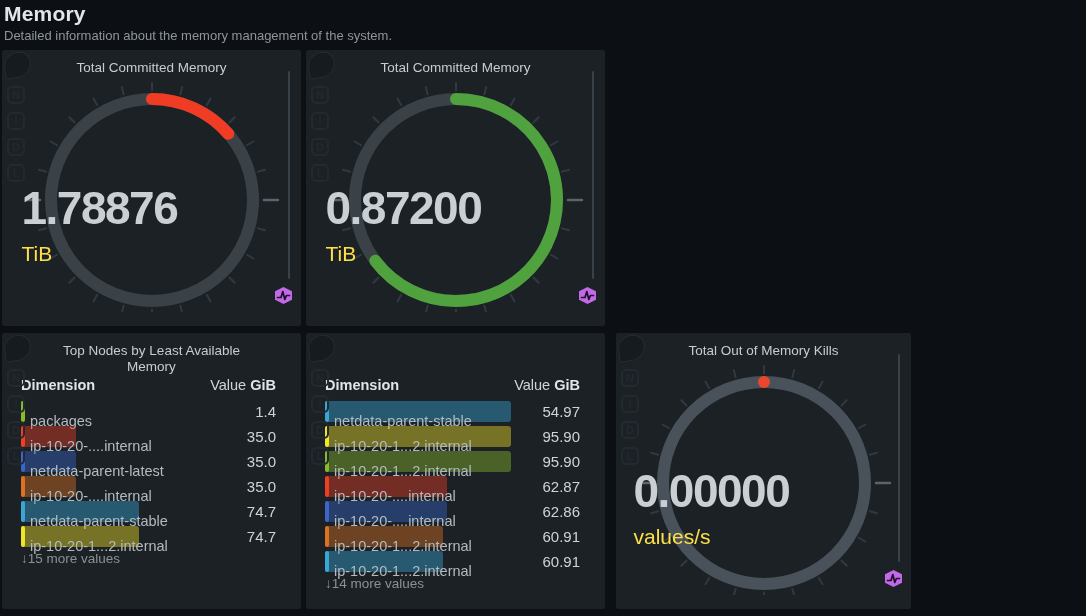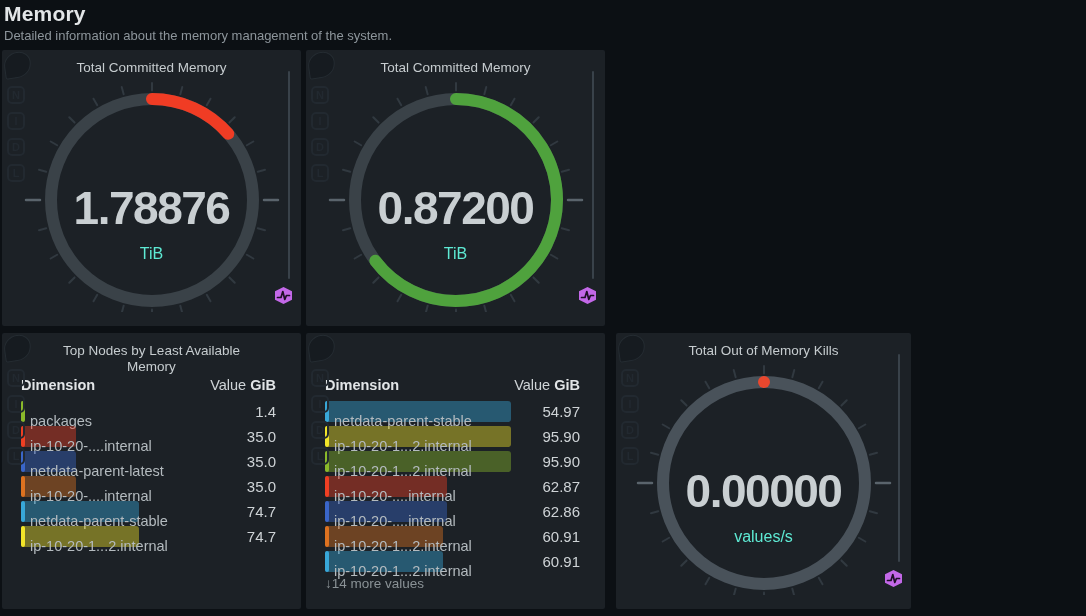"1.78876" .gauge-text { text-align: center -> none }
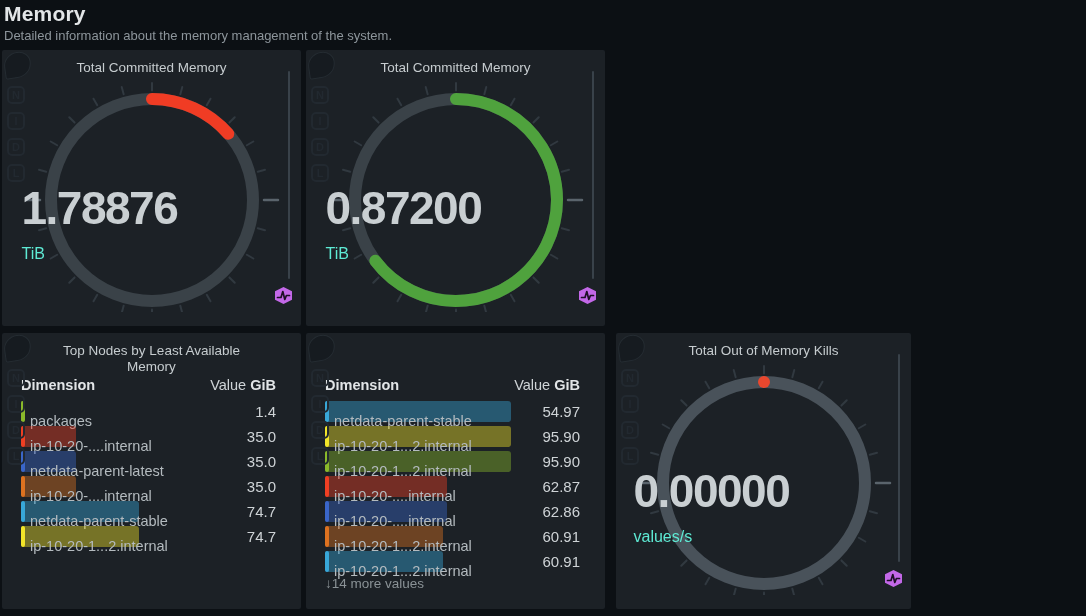"TiB" .gauge-unit { color: #5eead4 -> #fde047; font-size: 16px -> 21px }
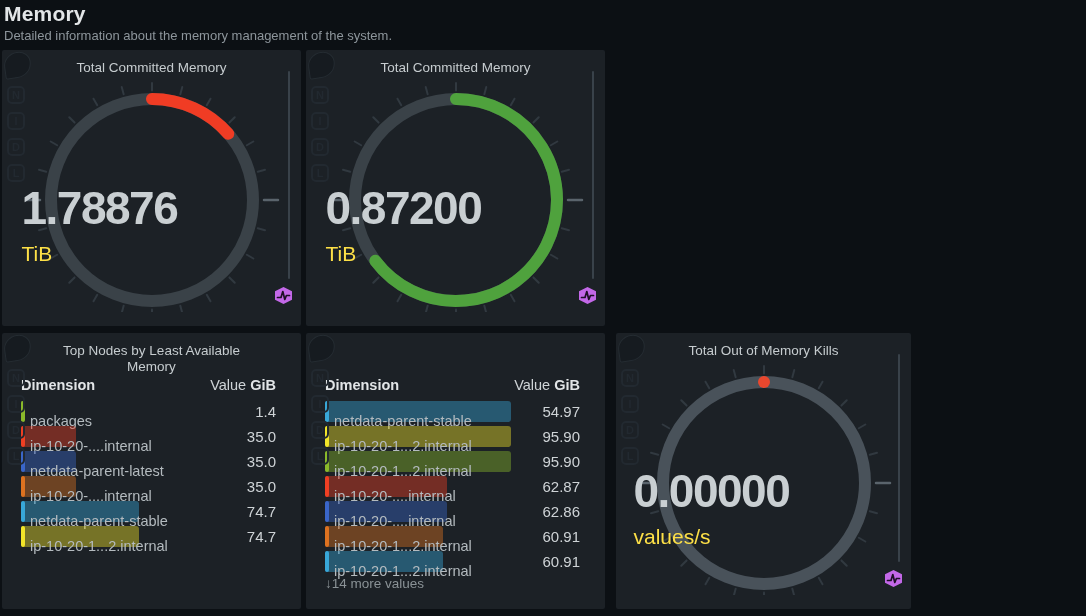"↓15 more values" div.tfoot { html: none -> <div>↓15 more values</div> }
